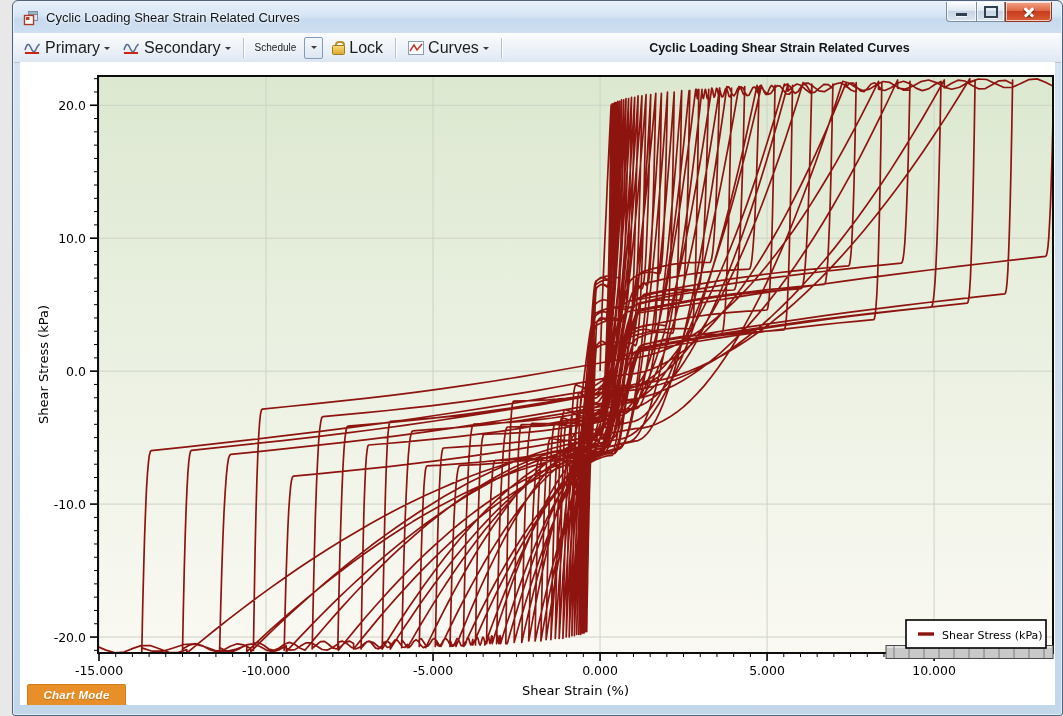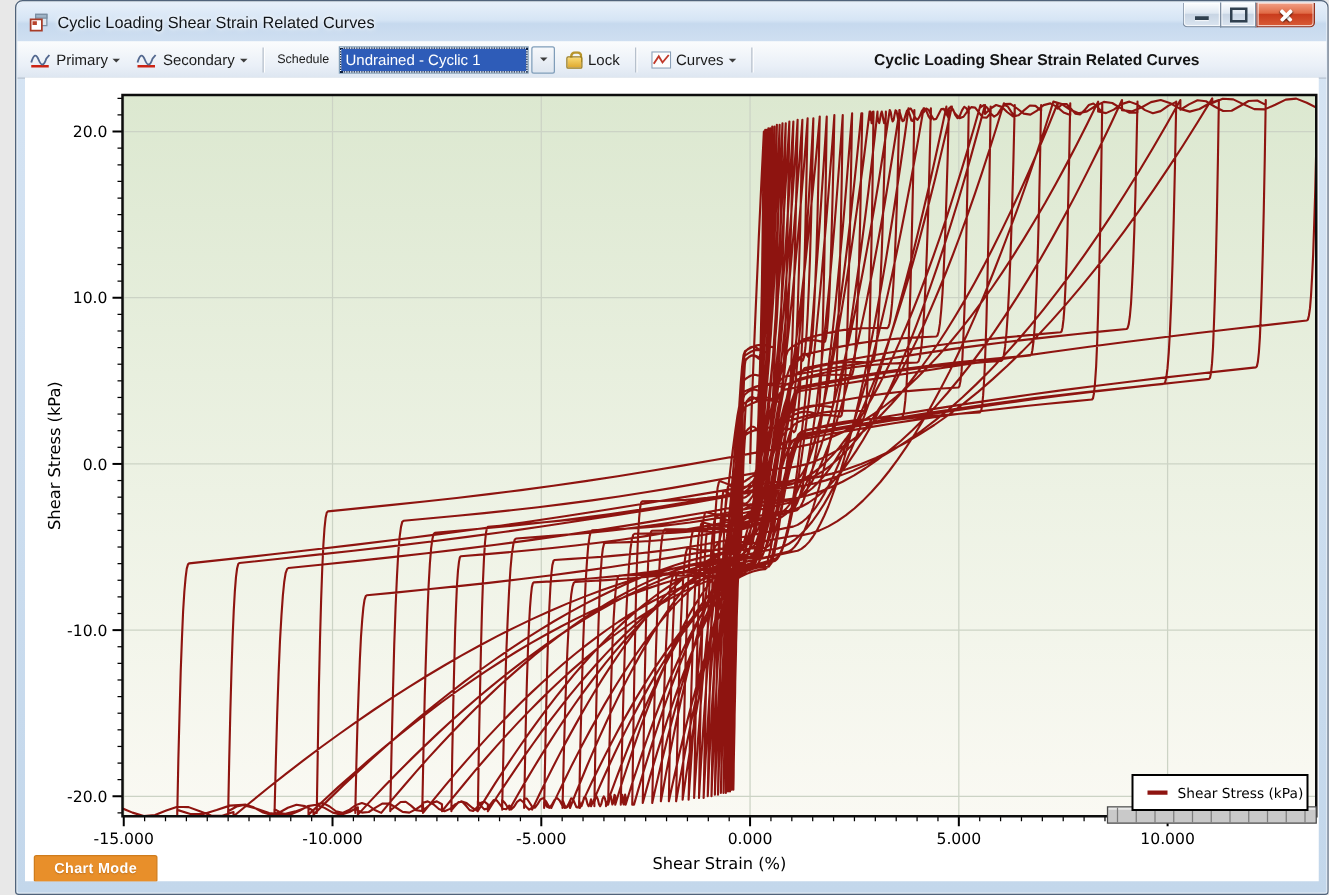"Primary" .tb-item { font-size: 12px -> 16px }
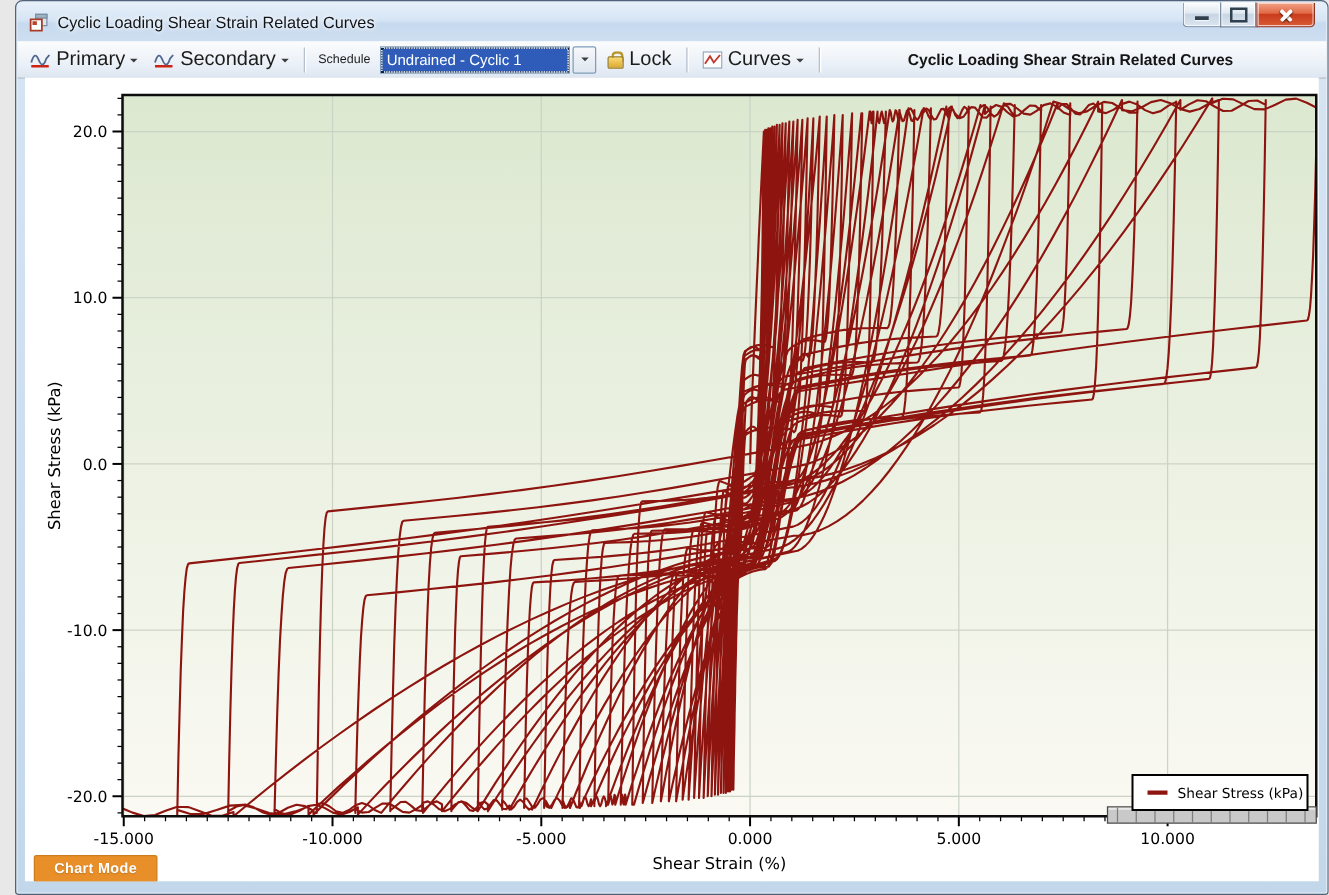"Undrained - Cyclic 1" div.combo-box { html: <div> <div> <span>Undrained - Cyclic 1</span> </div> </div> -> none }
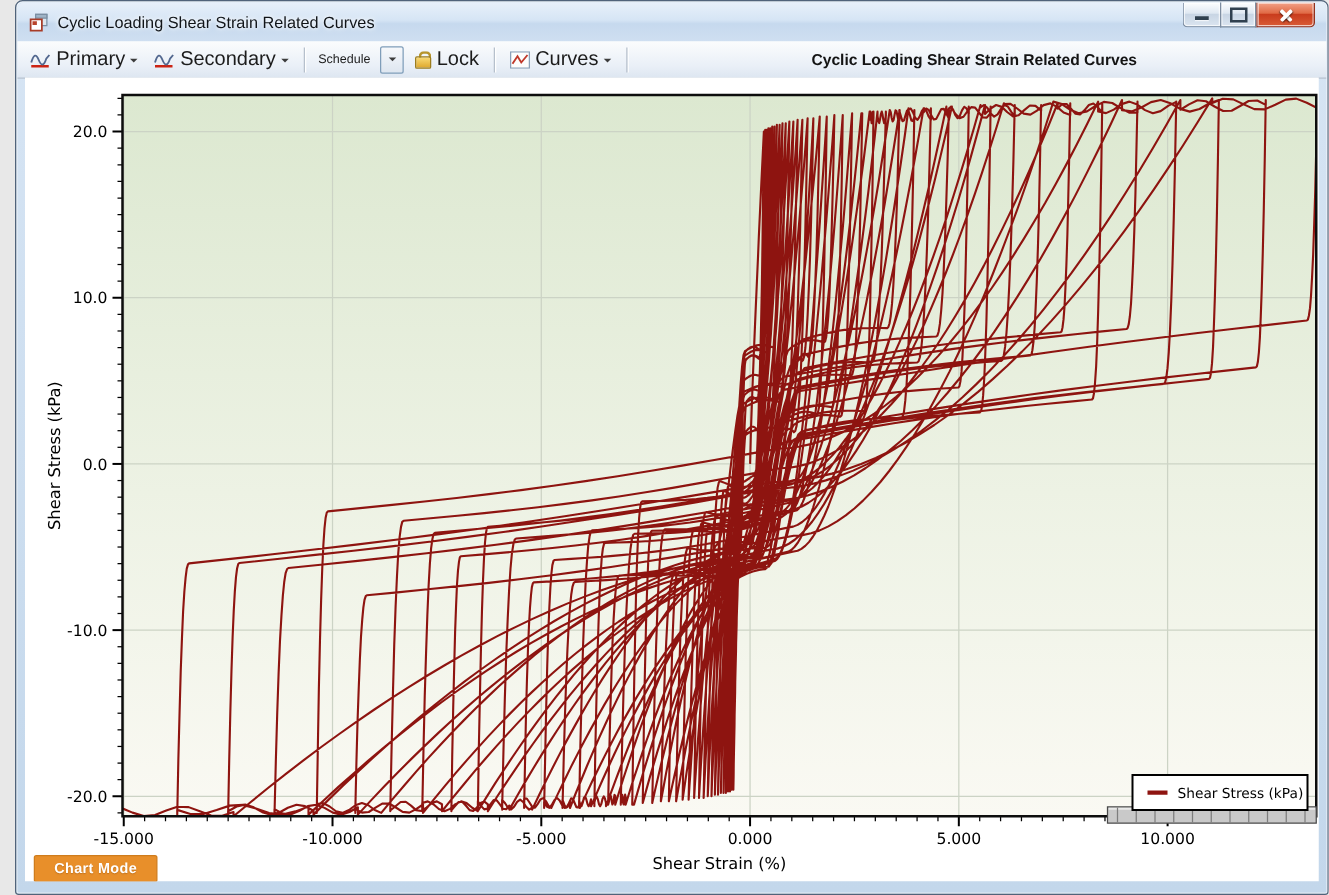"Chart Mode" .chart-mode { font-style: none -> italic }
